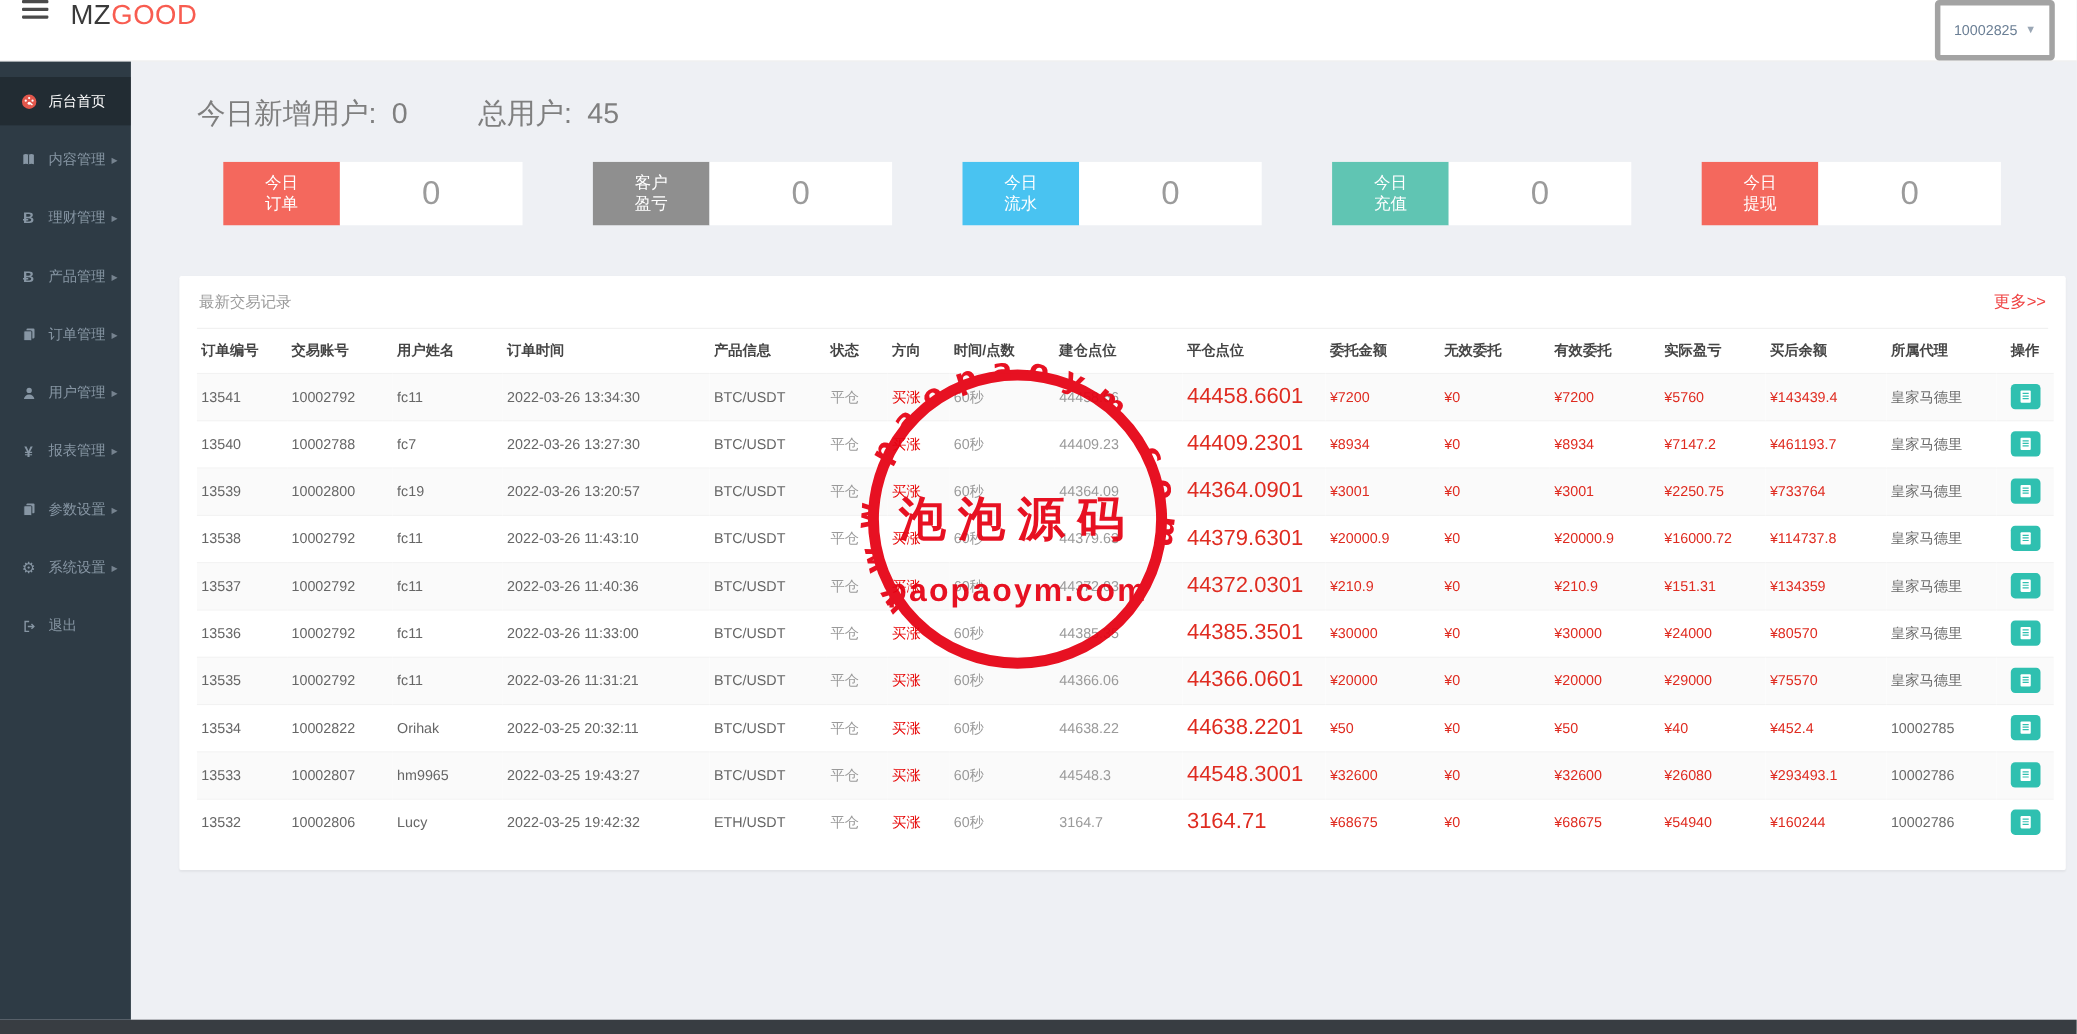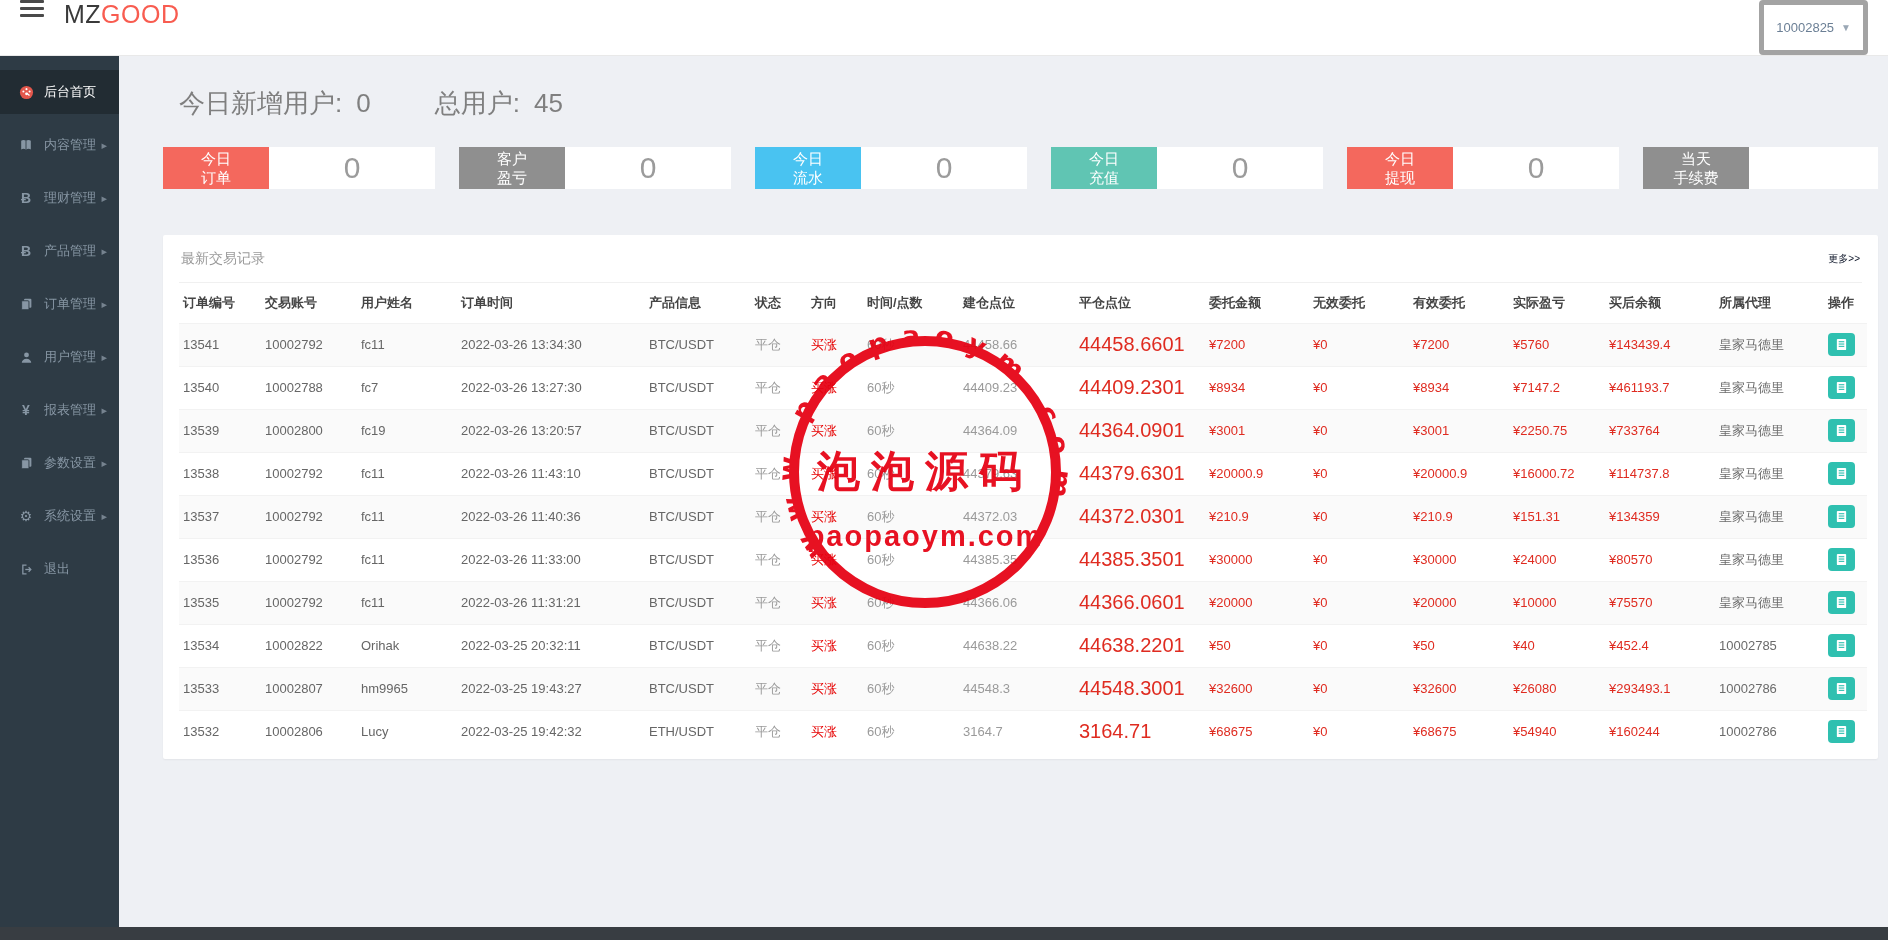"今日" .card { height: 42px -> 58px; margin-left: none -> 40px }
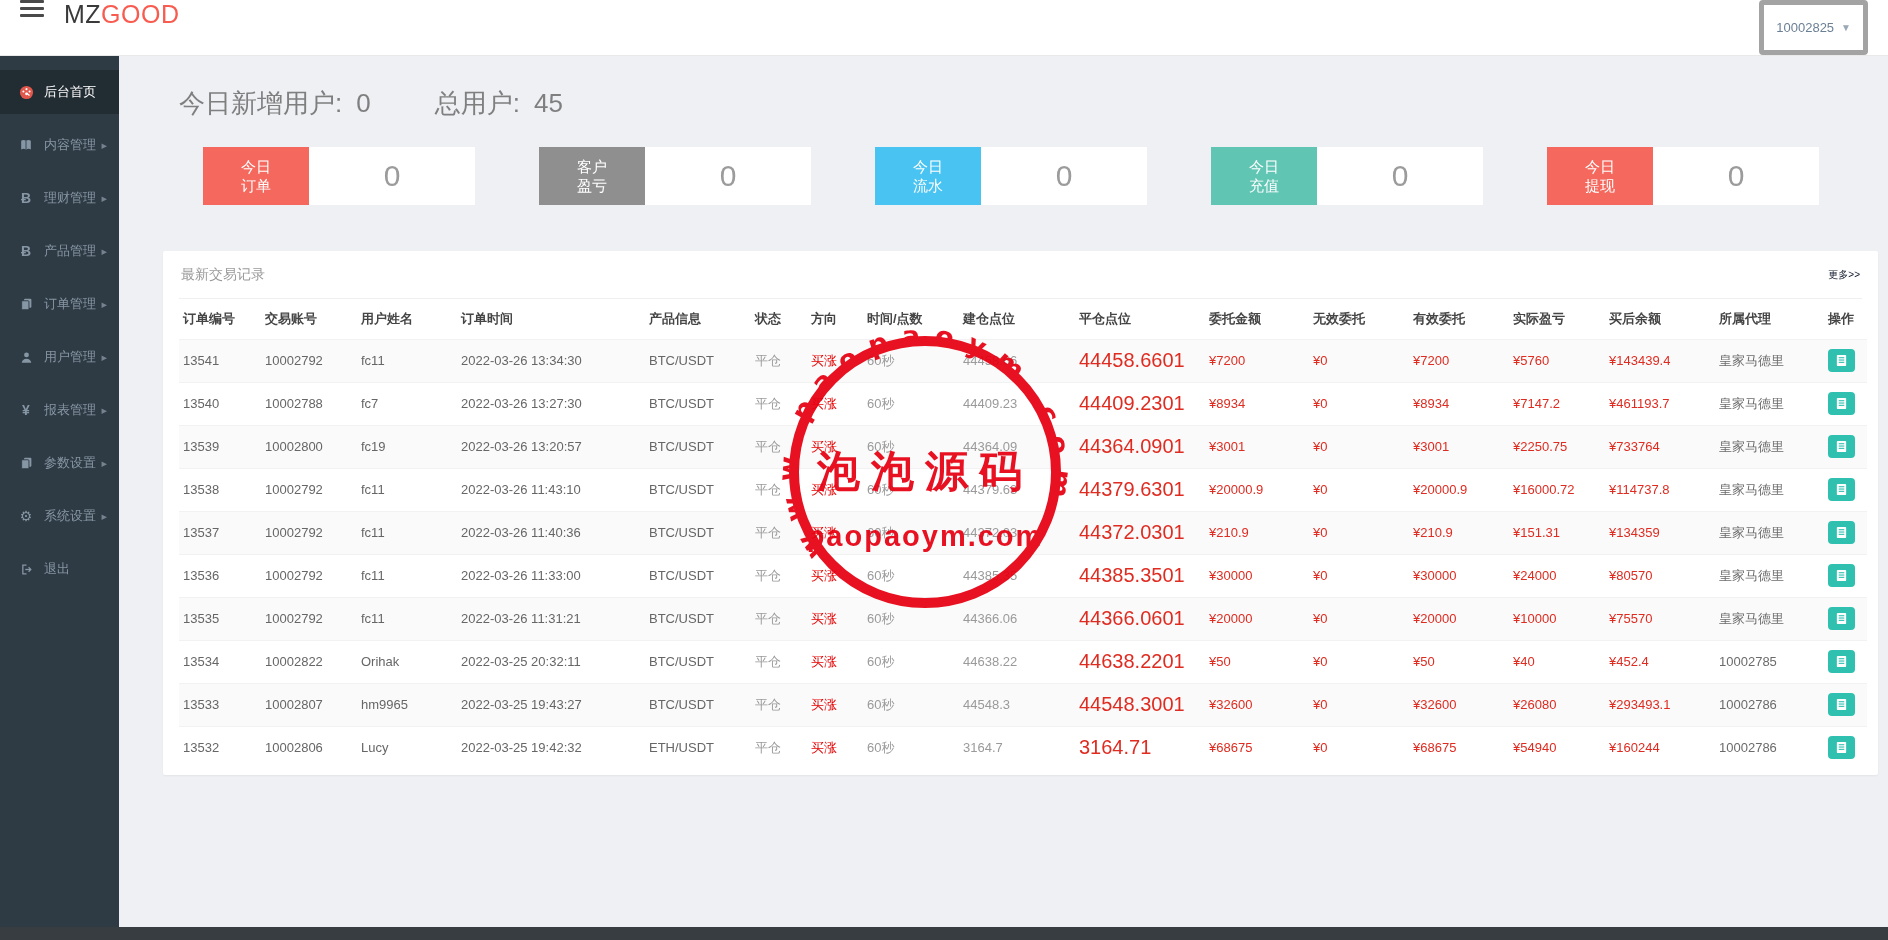"最新交易记录" .panel { padding: 0 16px 6px 16px -> 0 16px 22px 16px }
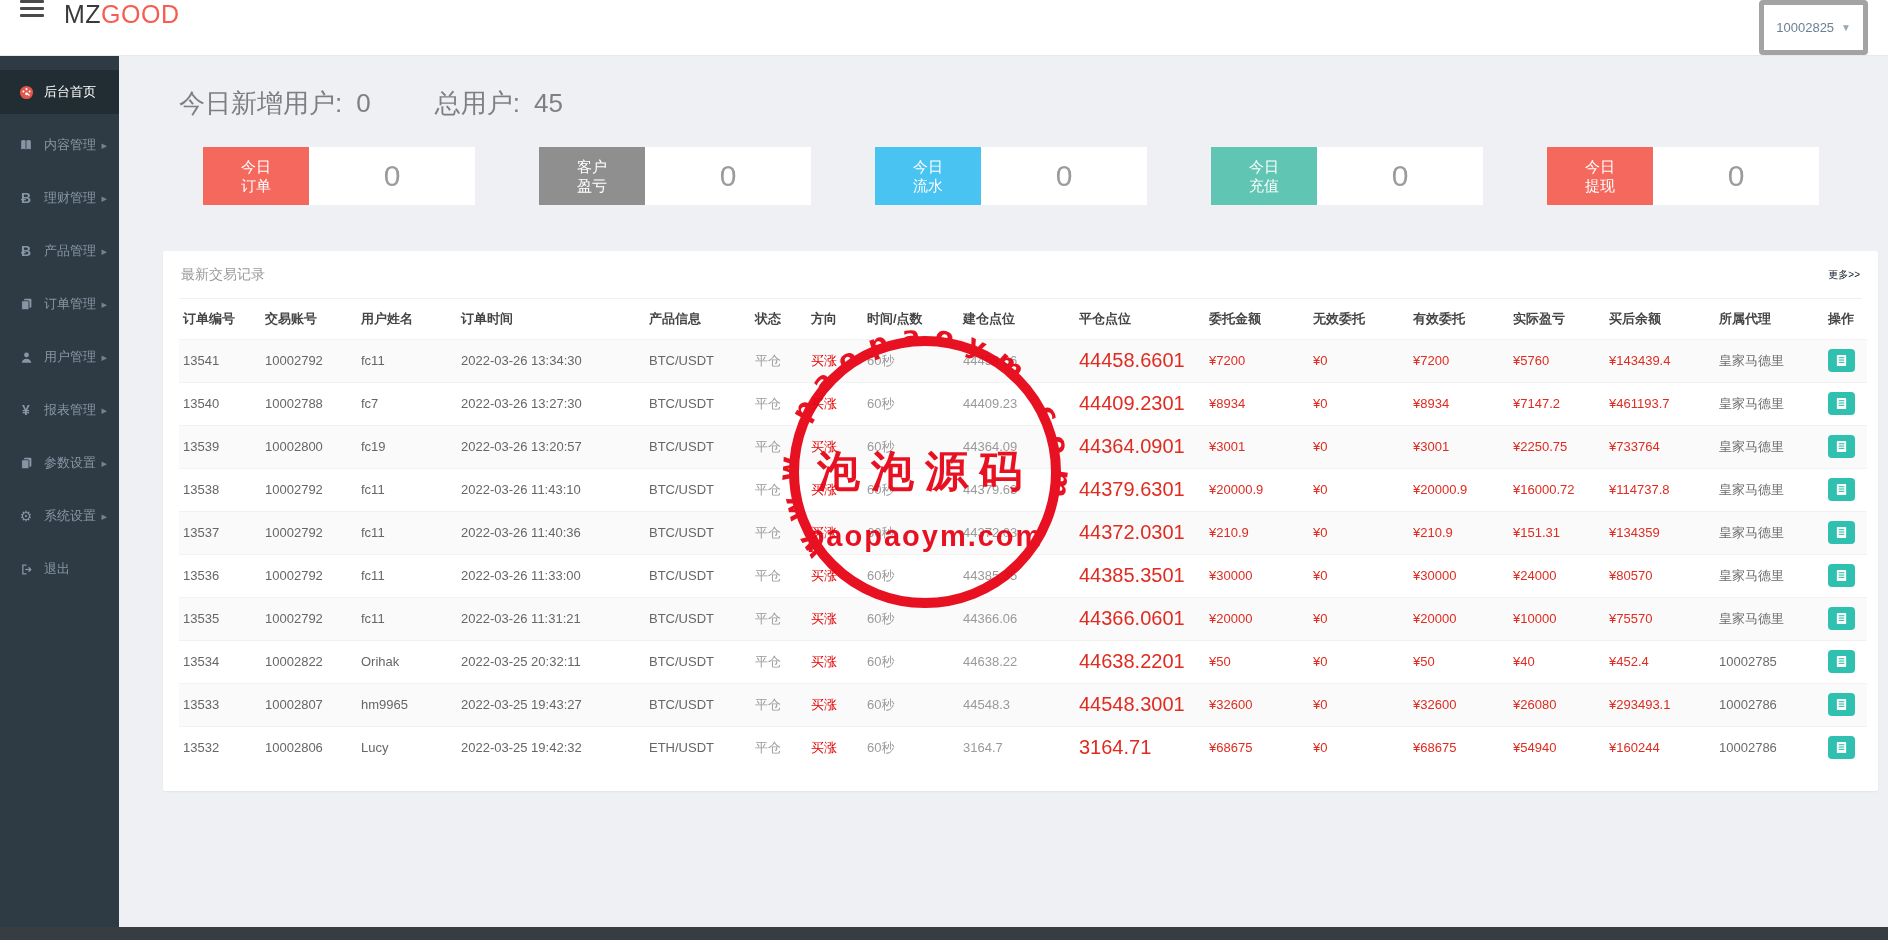"更多>>" .more-link { color: #0f172a -> #ef4444; font-size: 10px -> 15px }
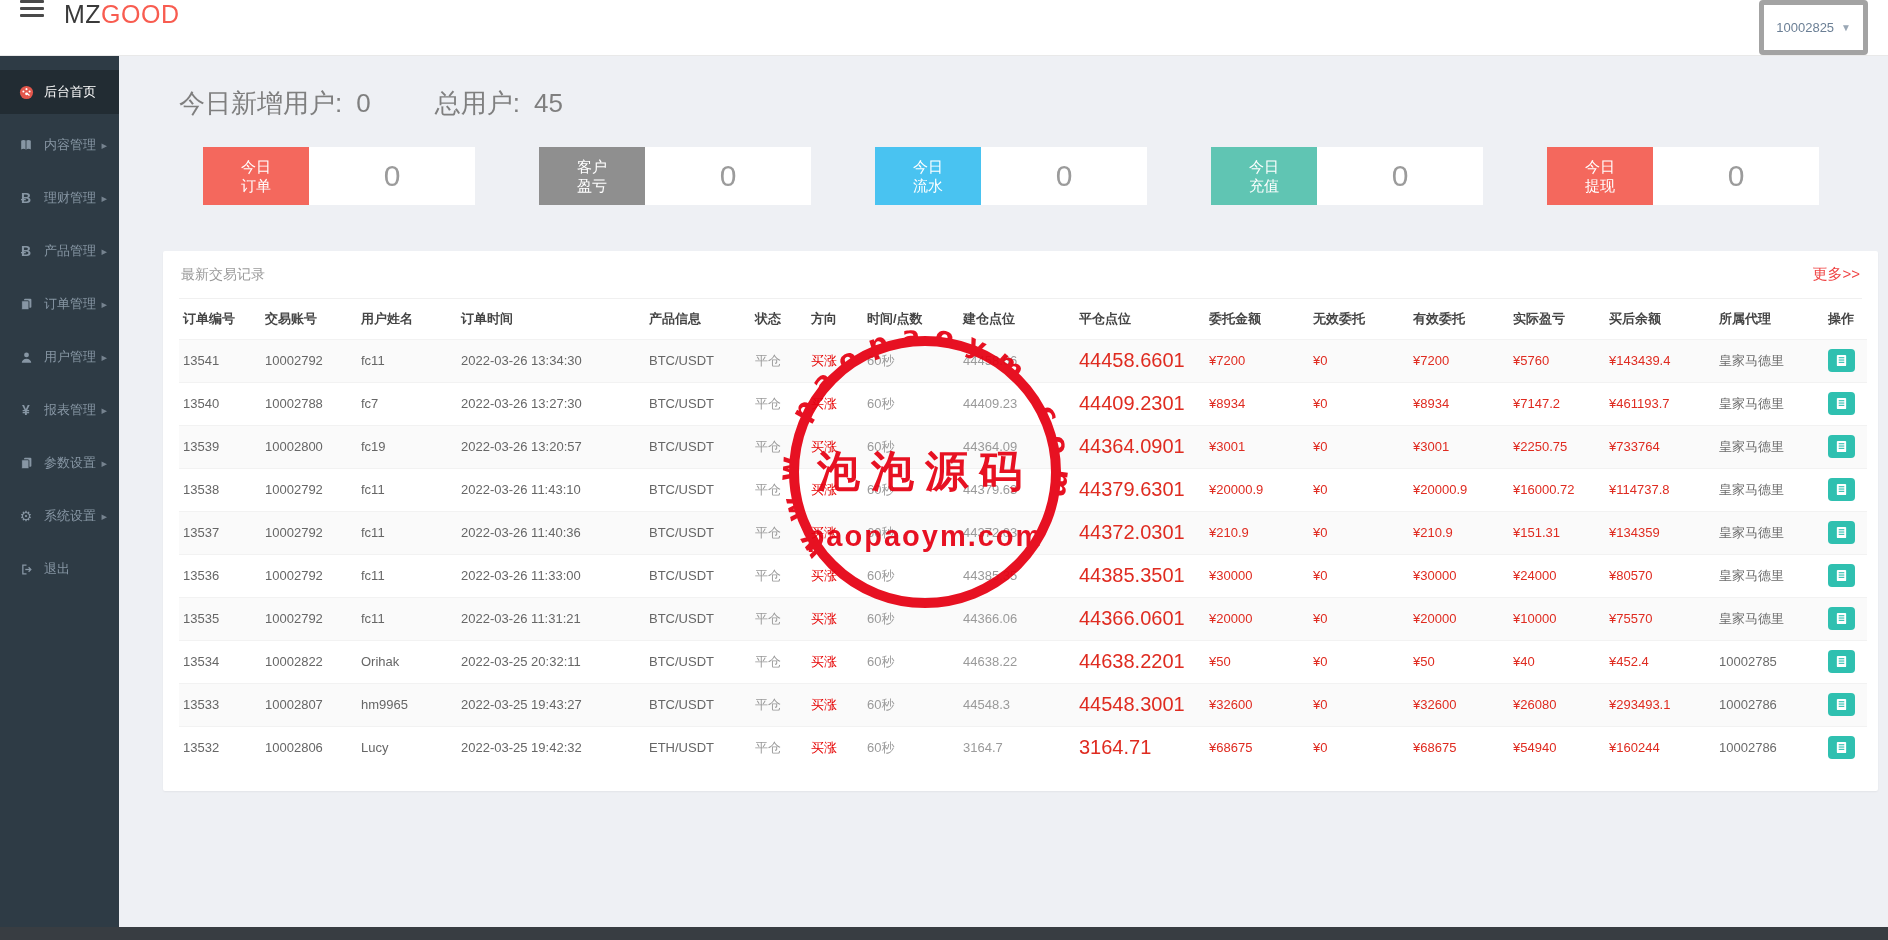"¥10000" td.col-actual-pnl { text: ¥10000 -> ¥29000 }
